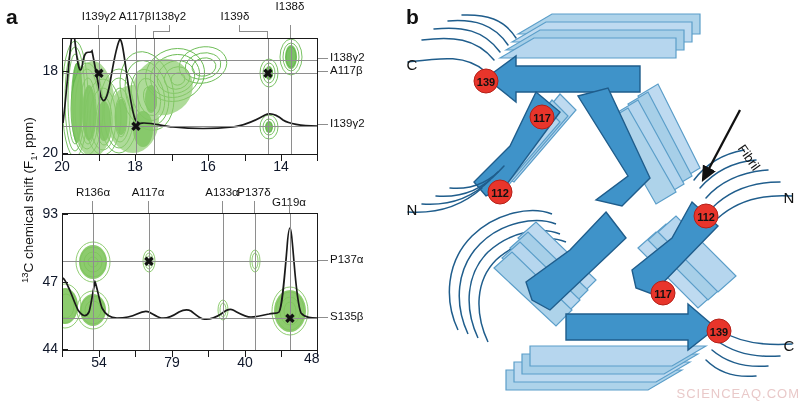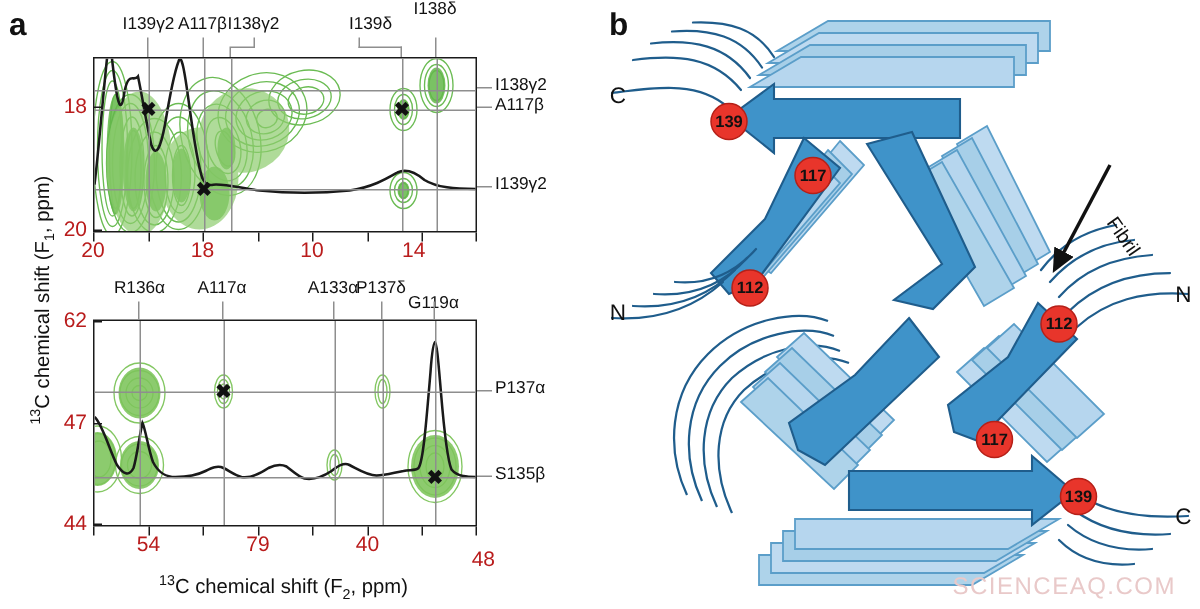"I139δ" div.assign-top { left: 216px -> 204px }
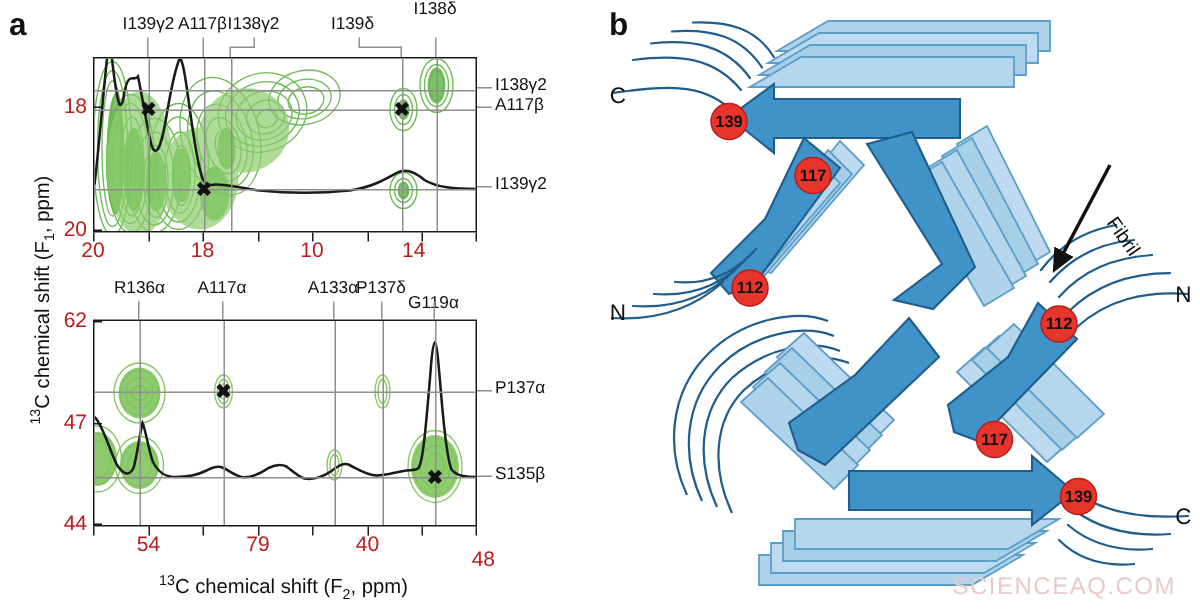"18" .tick-label { color: #b91c1c -> #0f172a }
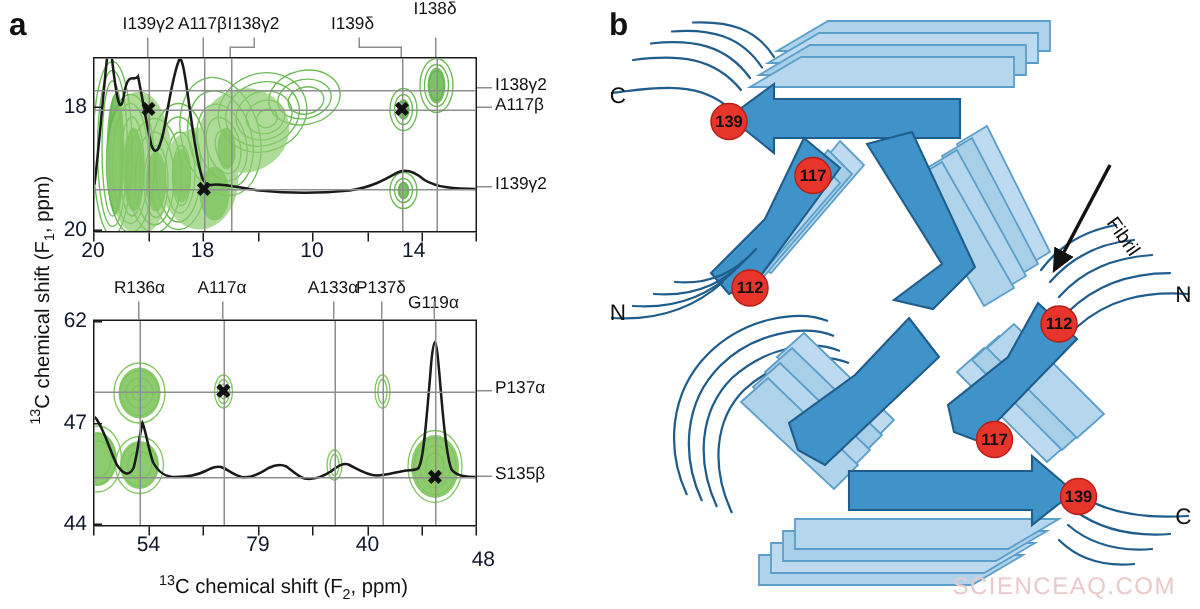"10" div.tick-label { text: 10 -> 16 }
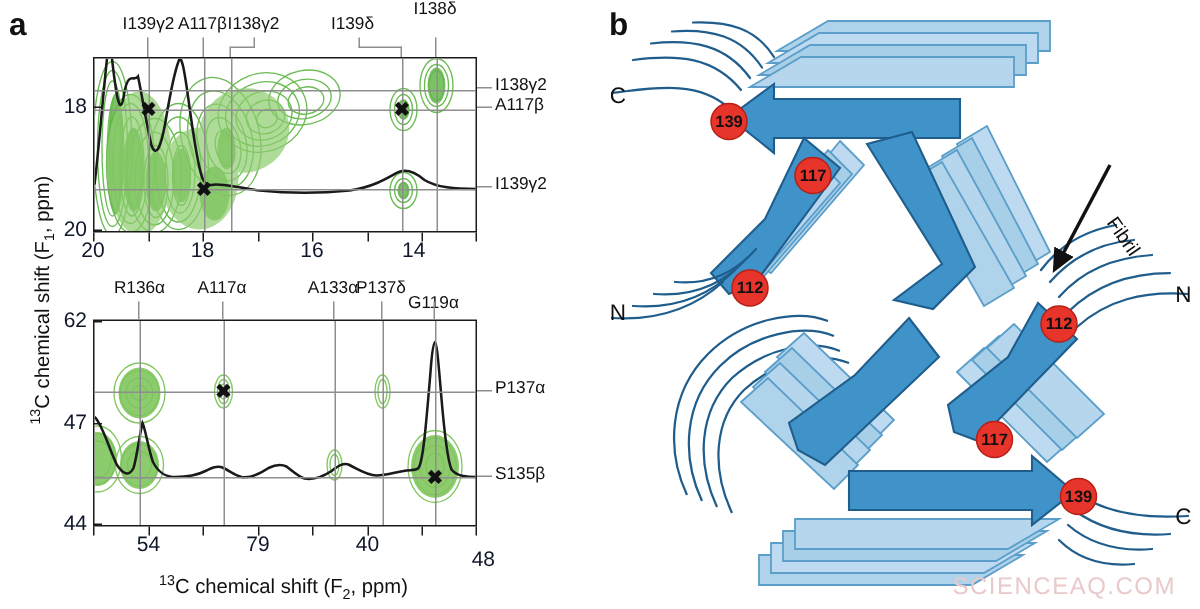"14" div.tick-label { text-align: left -> center }
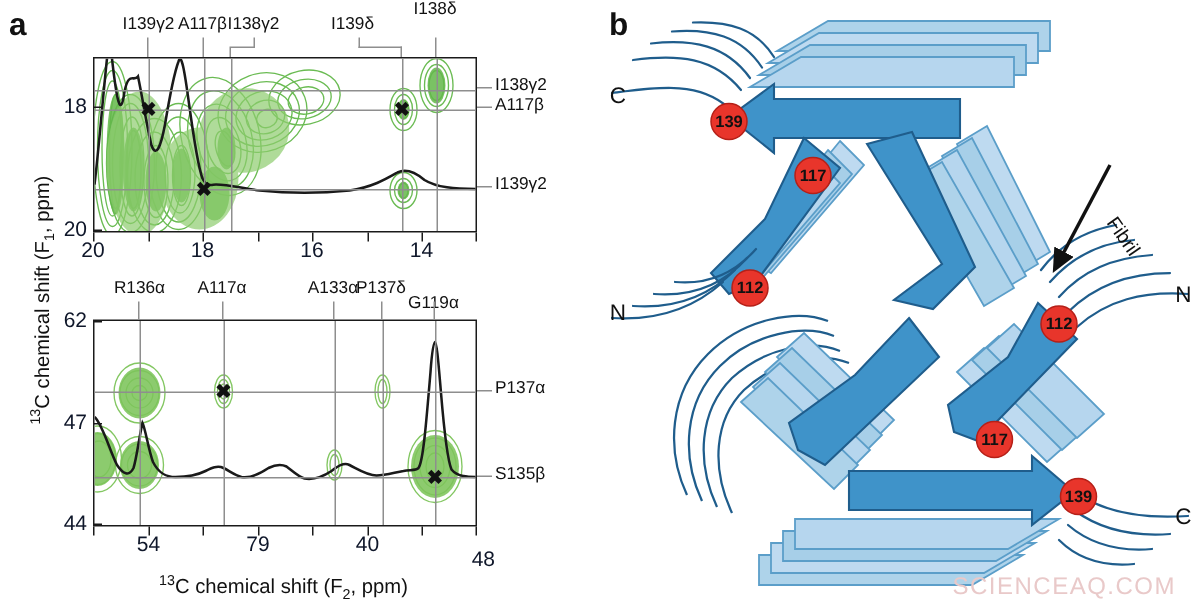"62" div.tick-label { text: 62 -> 93 }
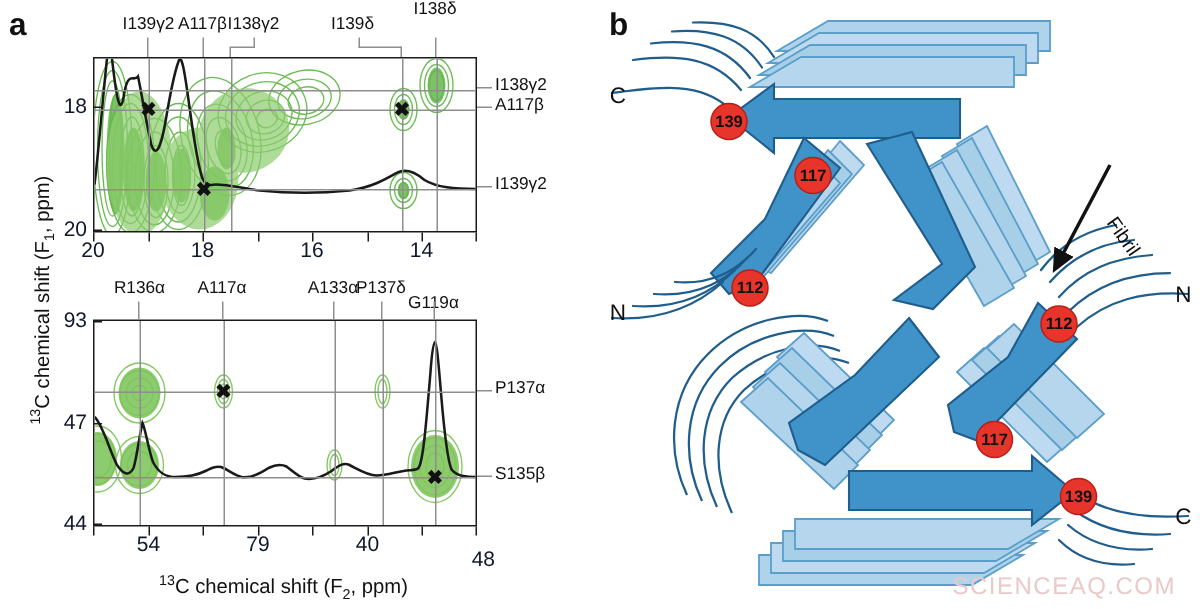"48" div.tick-label { text-align: right -> left; top: 364px -> 350px }
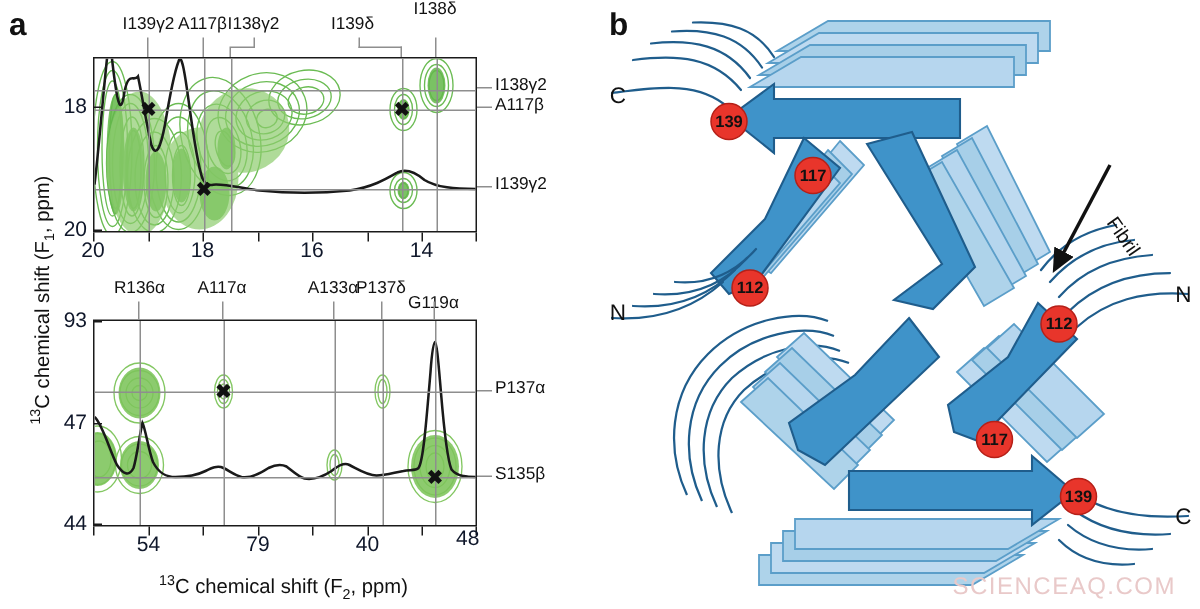"13C chemical shift (F2, ppm)" div.axis-title { html: <div> <span>13</span><span>C chemical shift (F</span><span>2</span><span>, ppm)</span> </div> -> none }
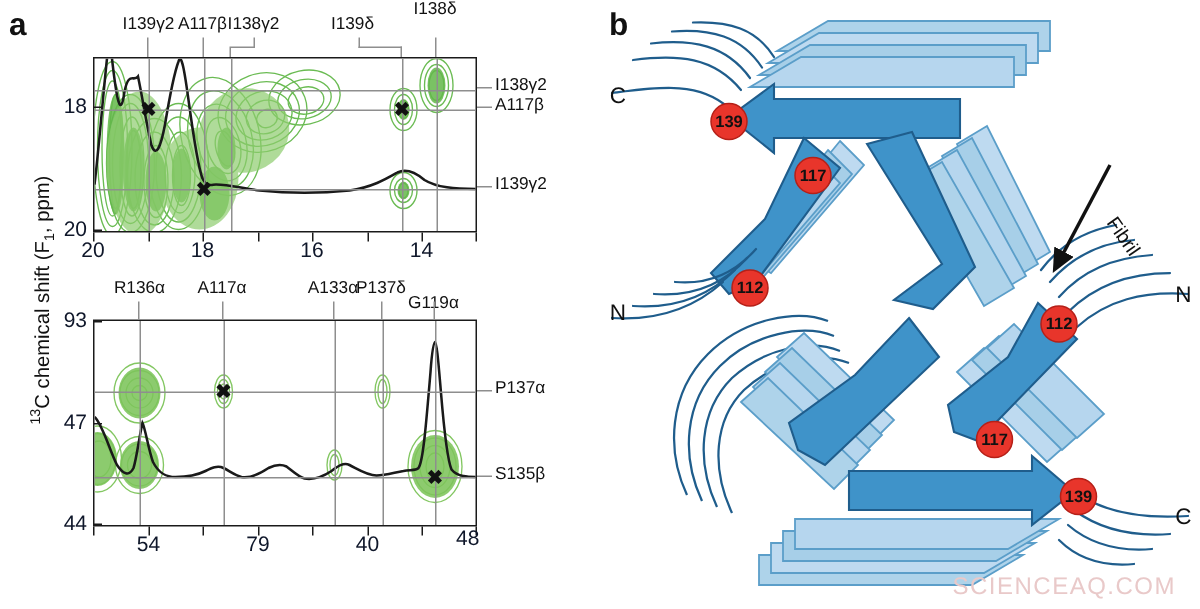"SCIENCEAQ.COM" #watermark { font-size: 16px -> 13px; right: 16px -> 0 }
